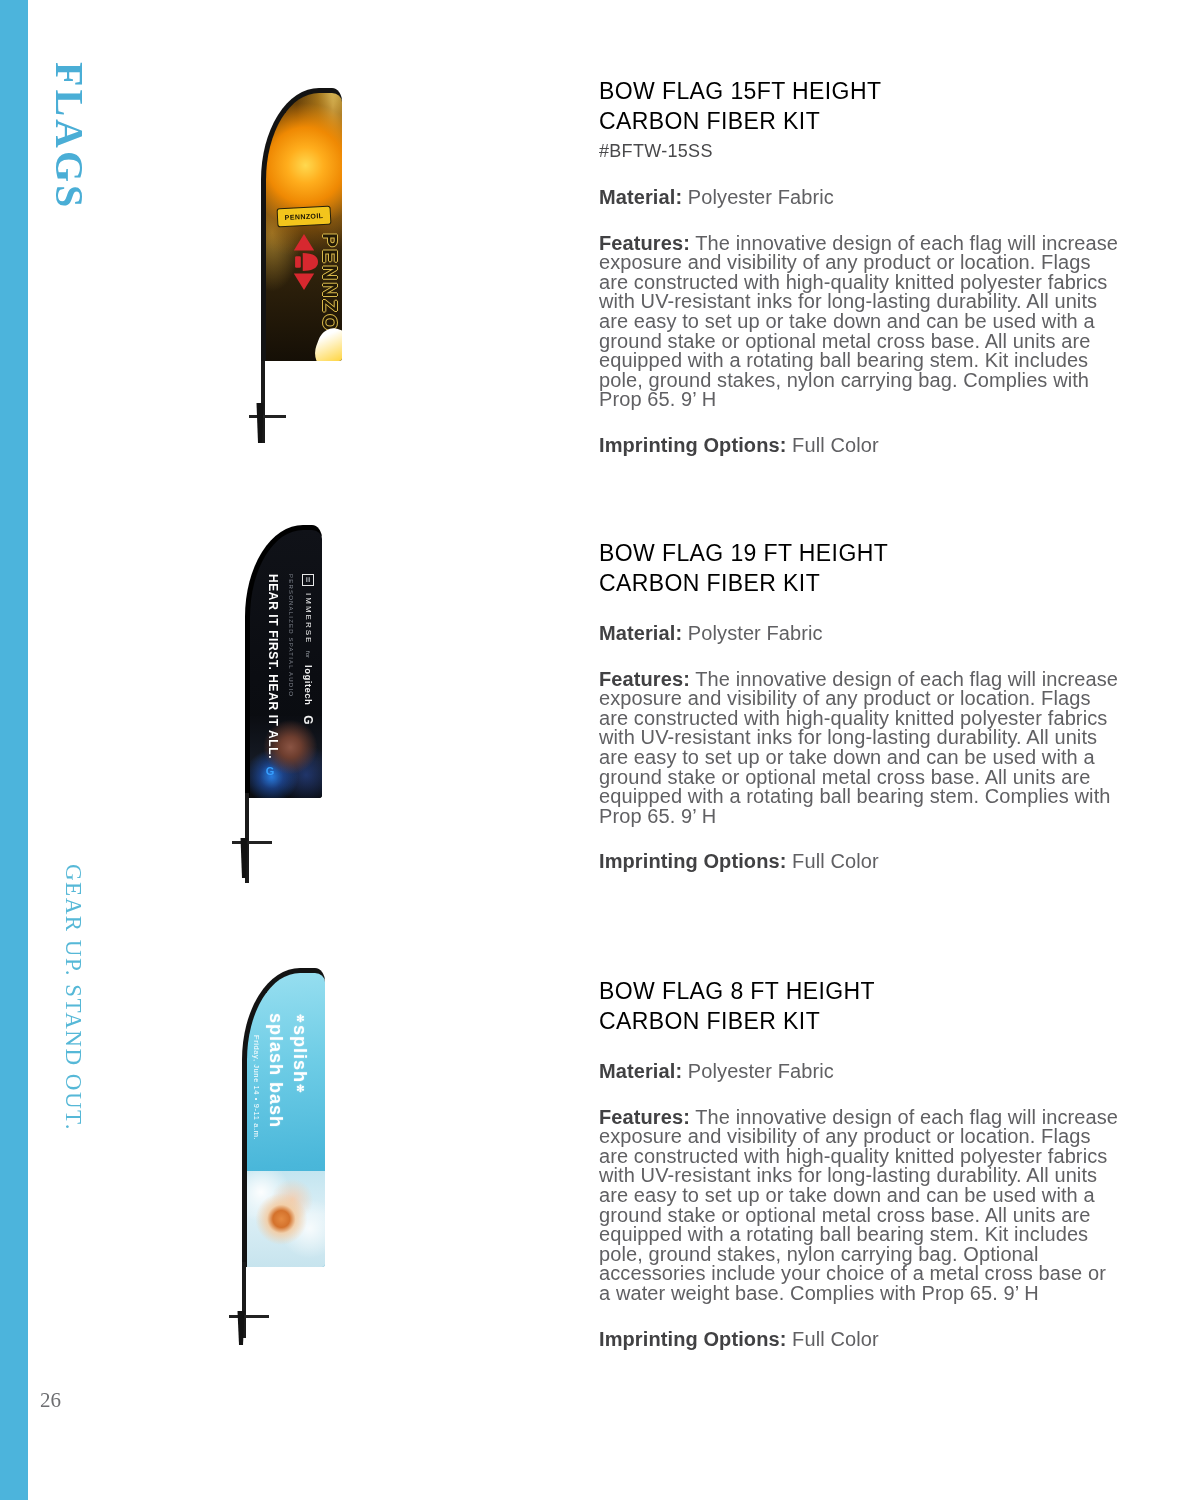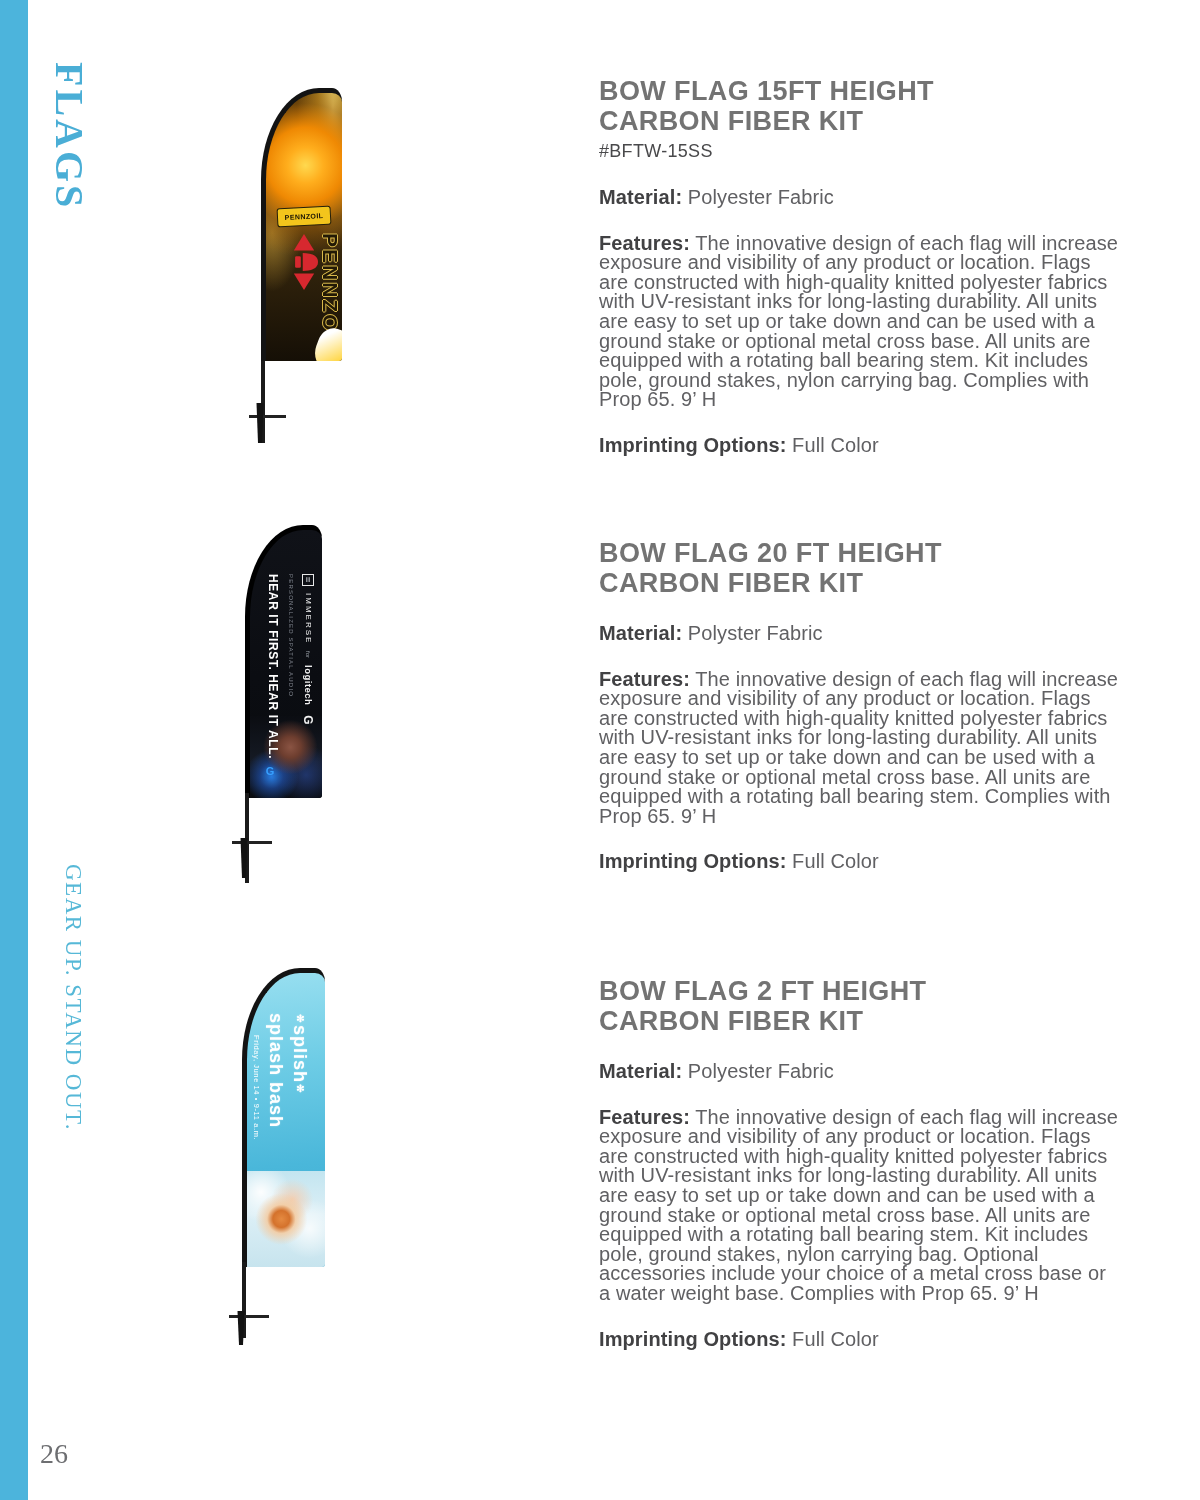"BOW FLAG 15FT HEIGHT" .prod .t1,.prod .t2 { color: #737373 -> #000000; font-size: 27px -> 23px; font-weight: 700 -> 400 }
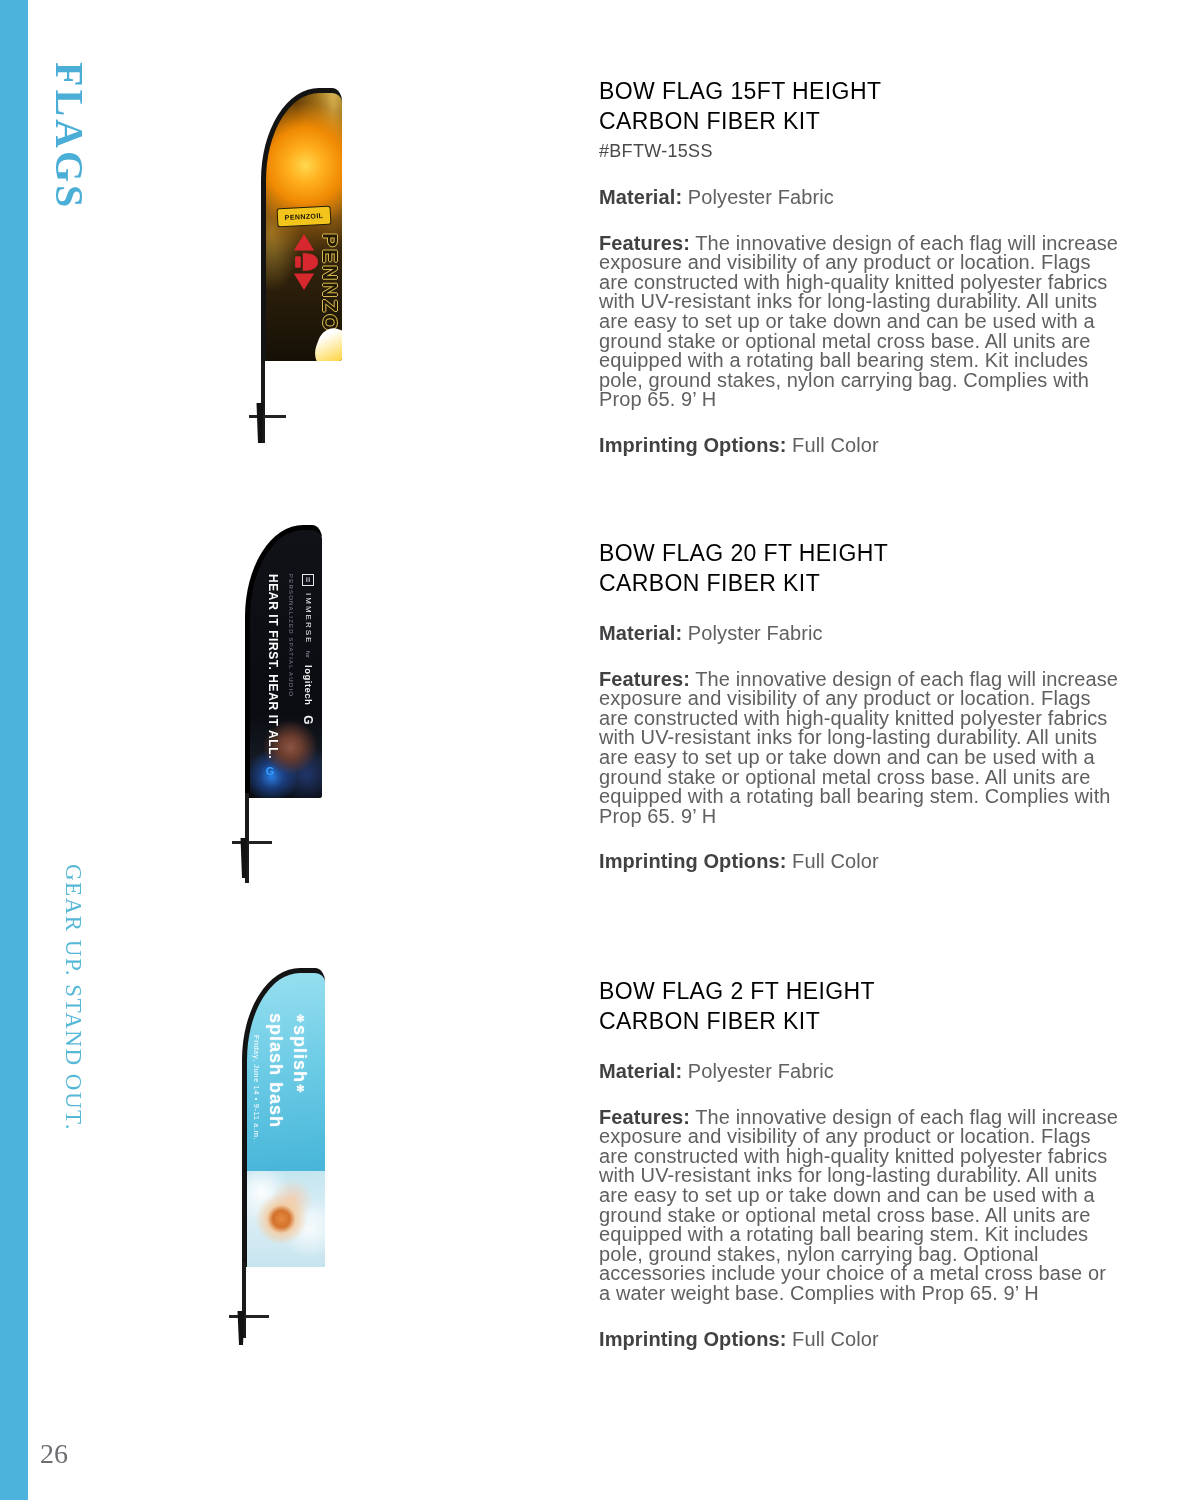"BOW FLAG 20 FT HEIGHT" span.t1 { text: 20 -> 19 }
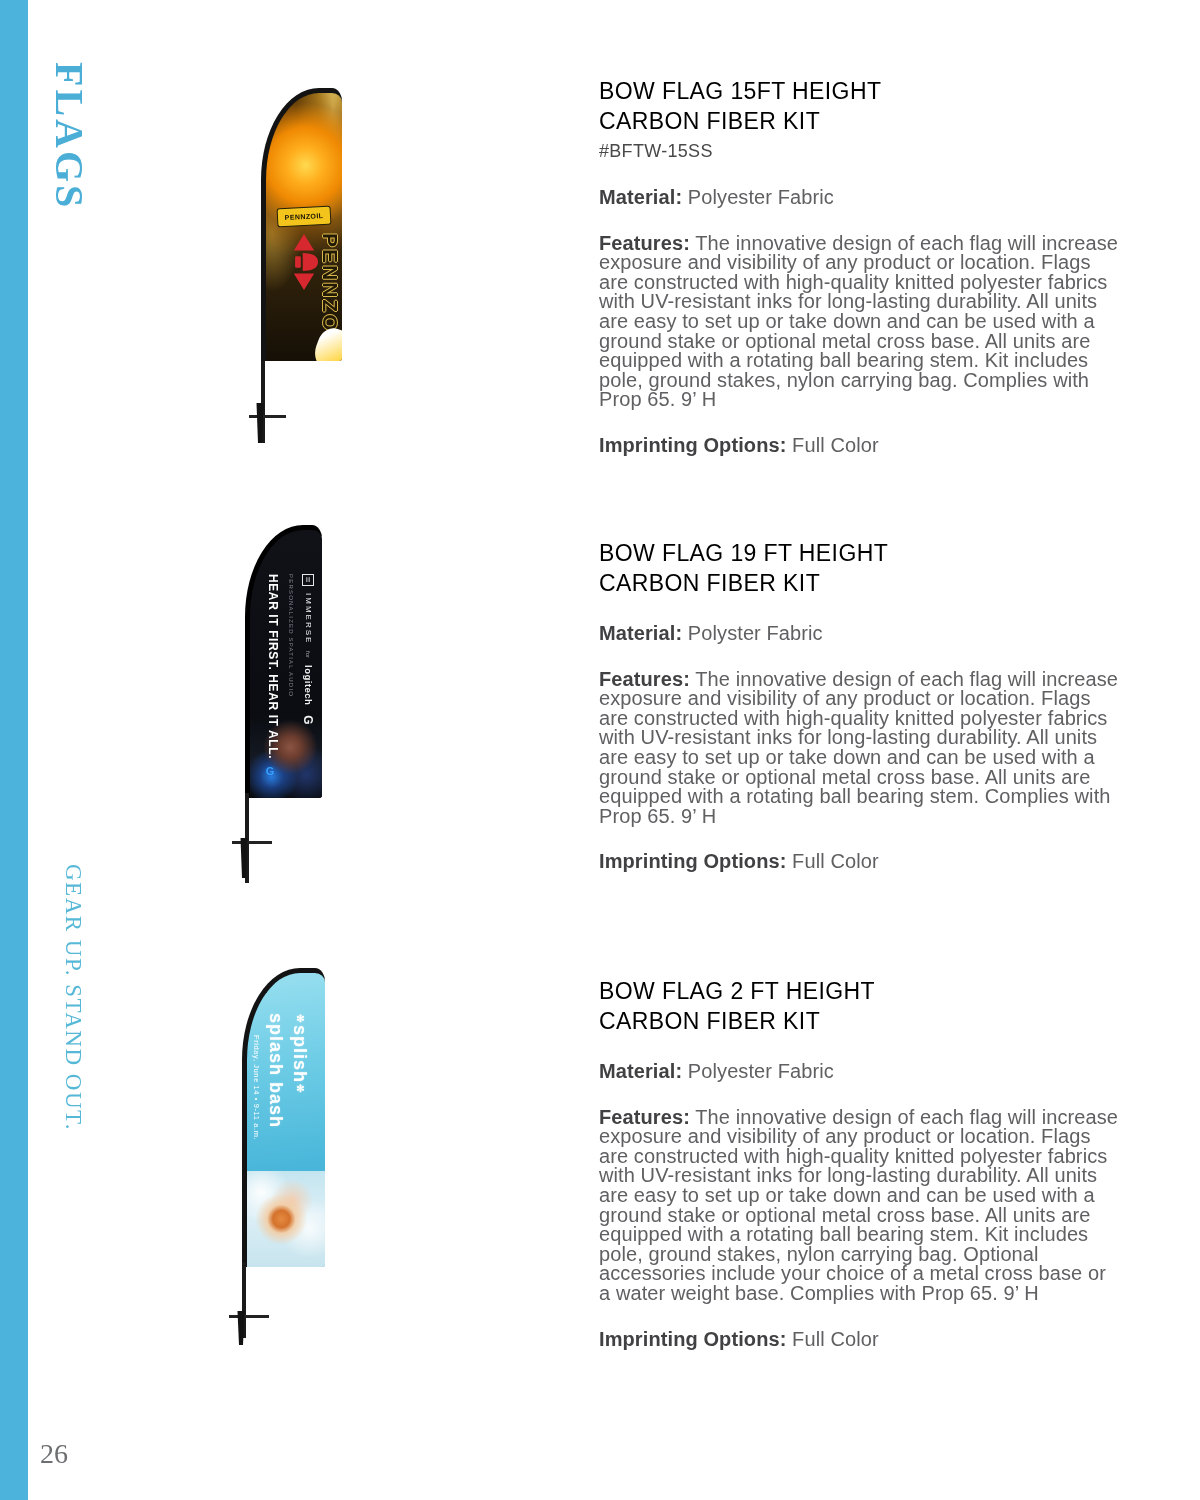"BOW FLAG 2 FT HEIGHT" span.t1 { text: 2 -> 8 }
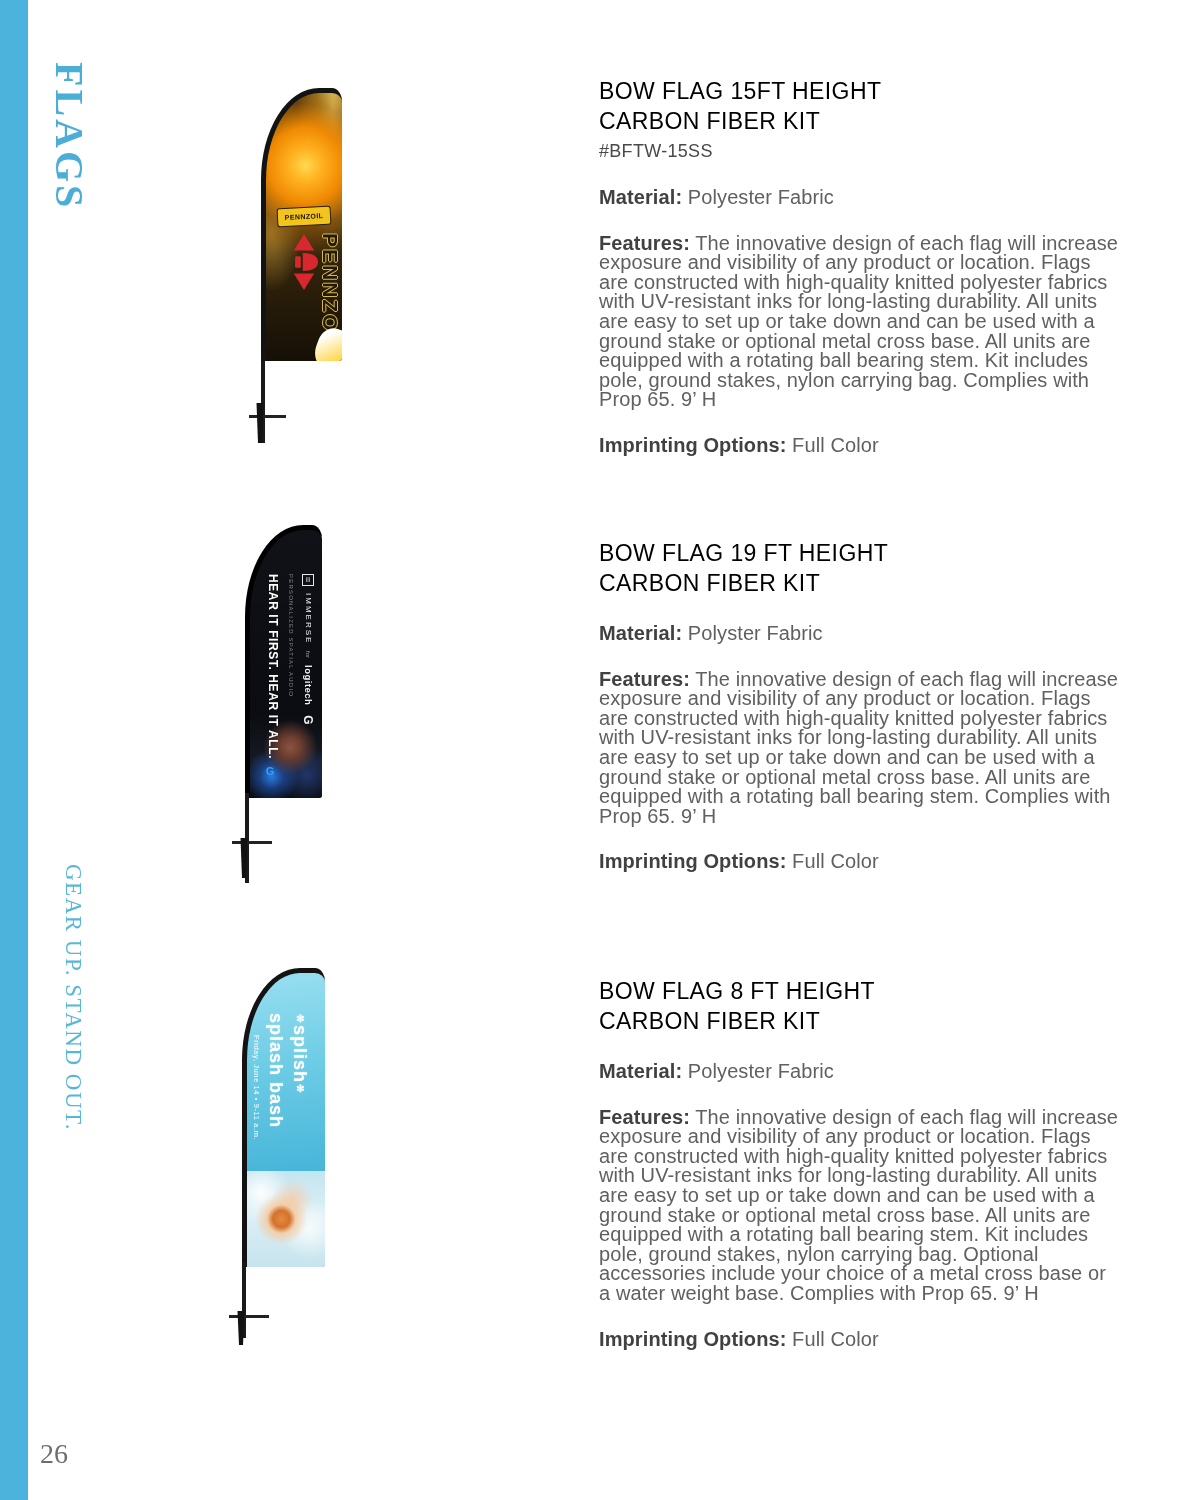"26" .page-number { font-size: 28px -> 21px; top: 1438px -> 1388px }
